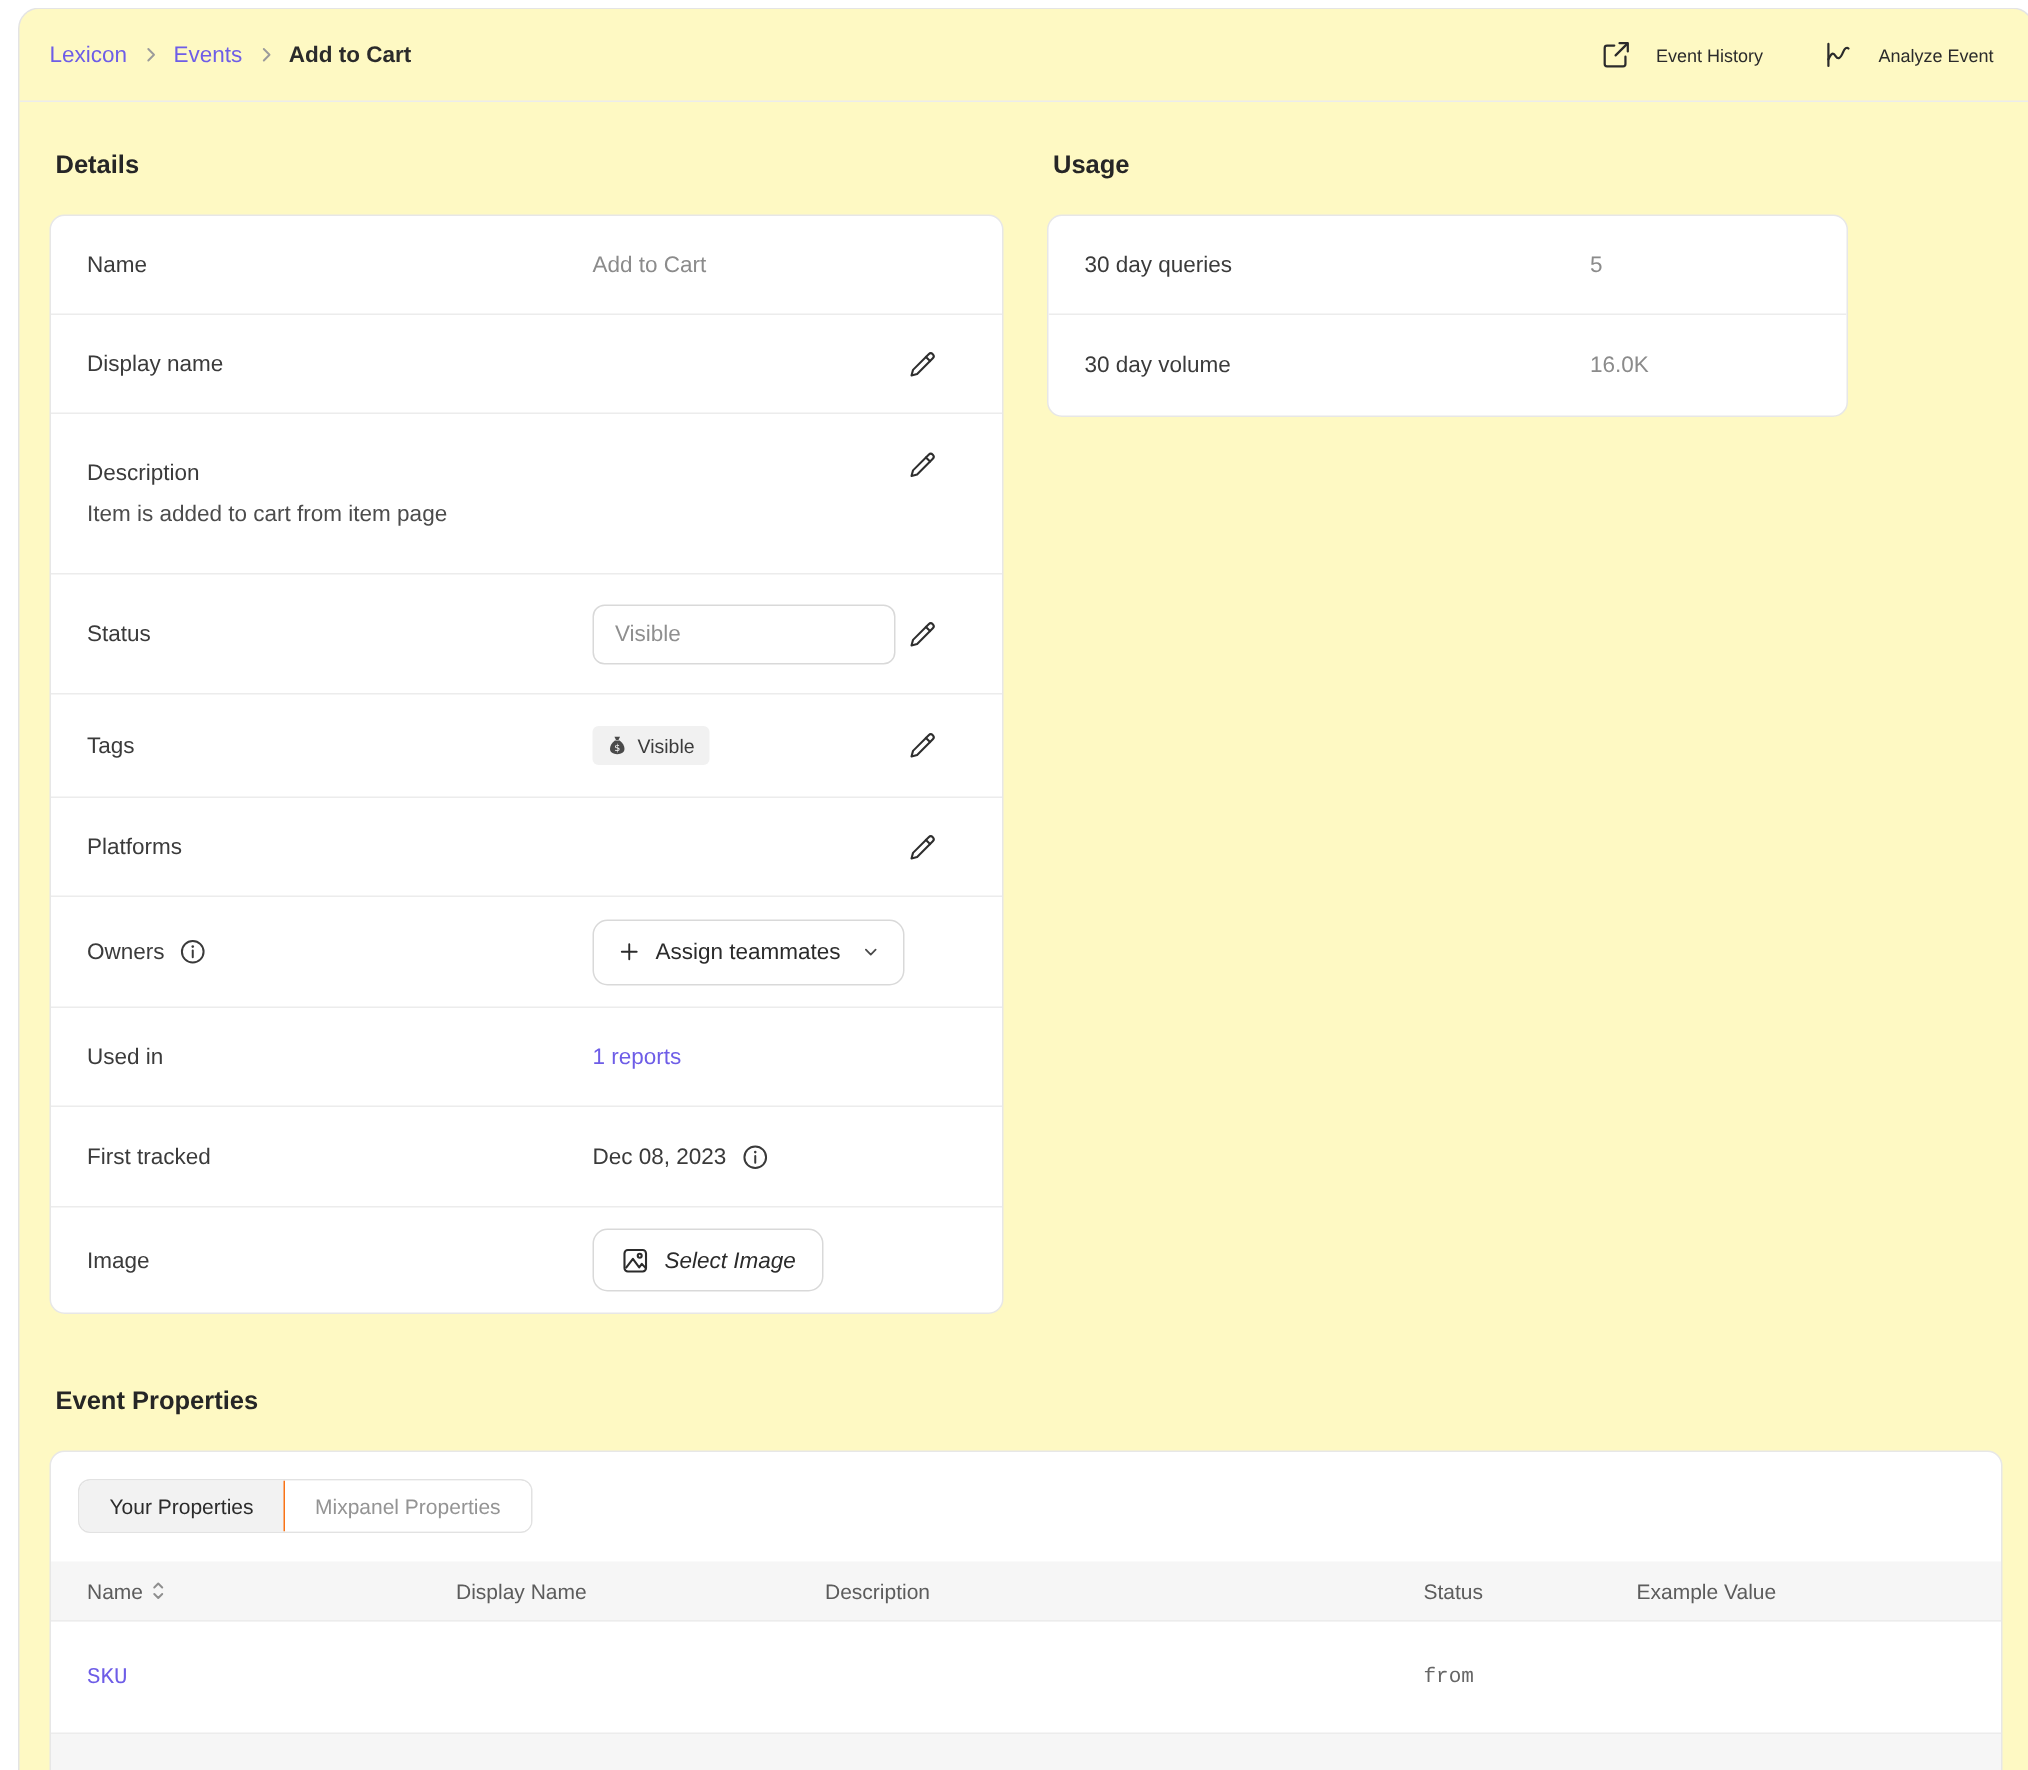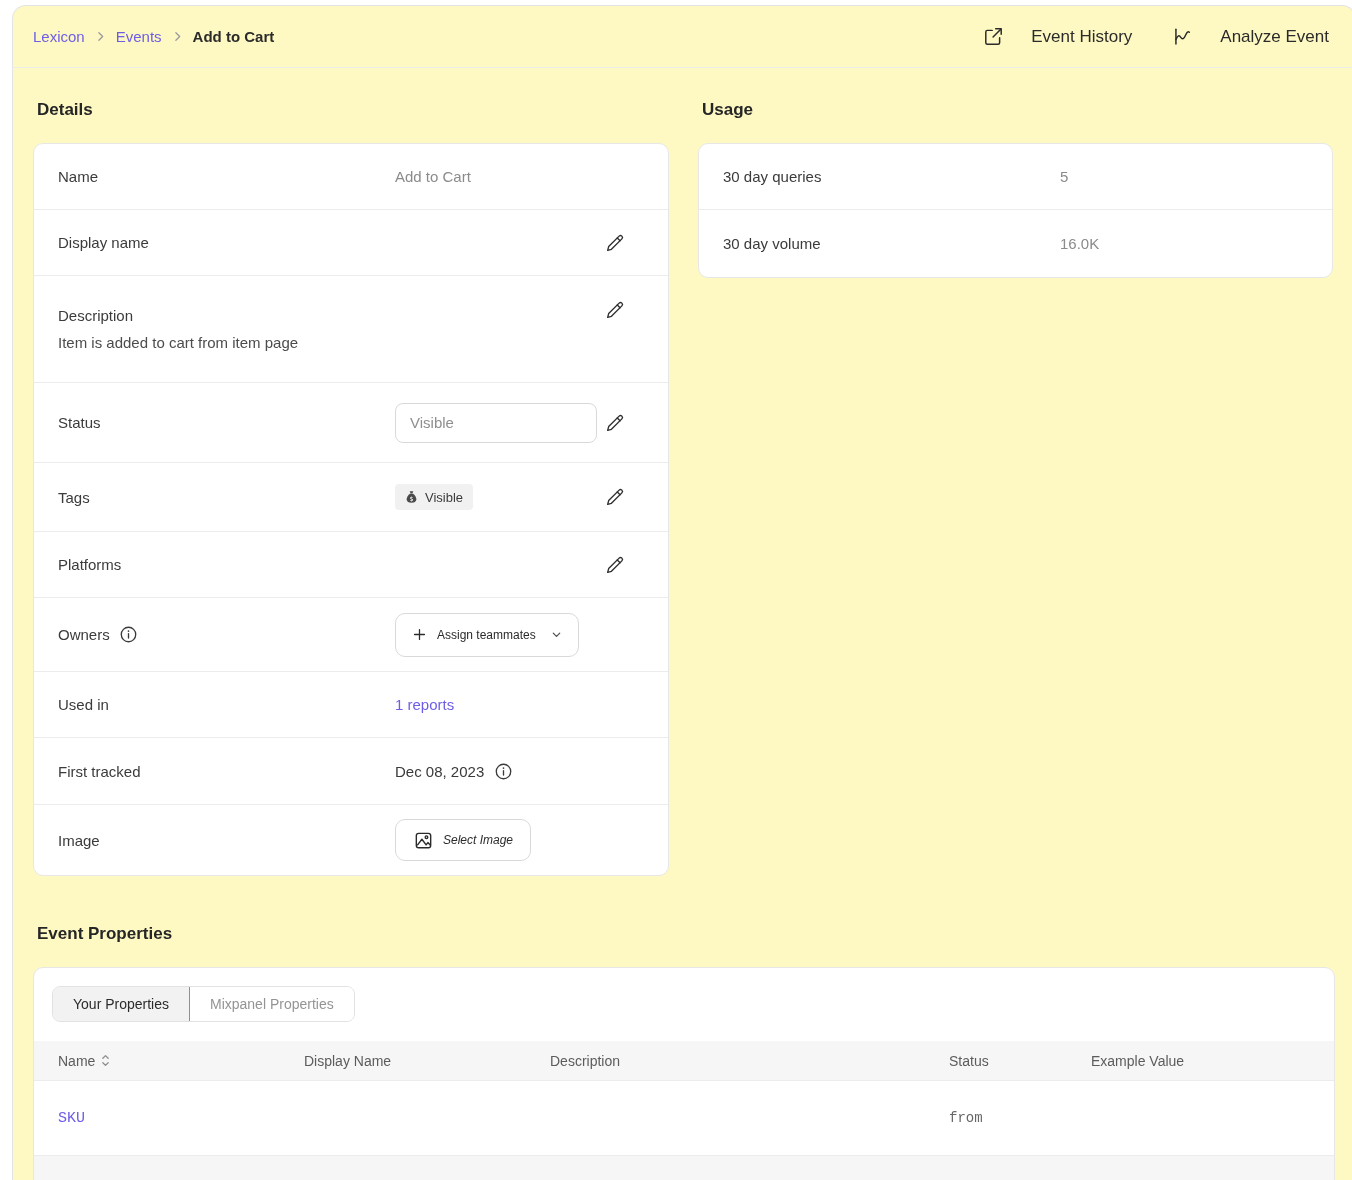"Event History" .top-action { font-size: 17px -> 12px; gap: 27px -> 16px }
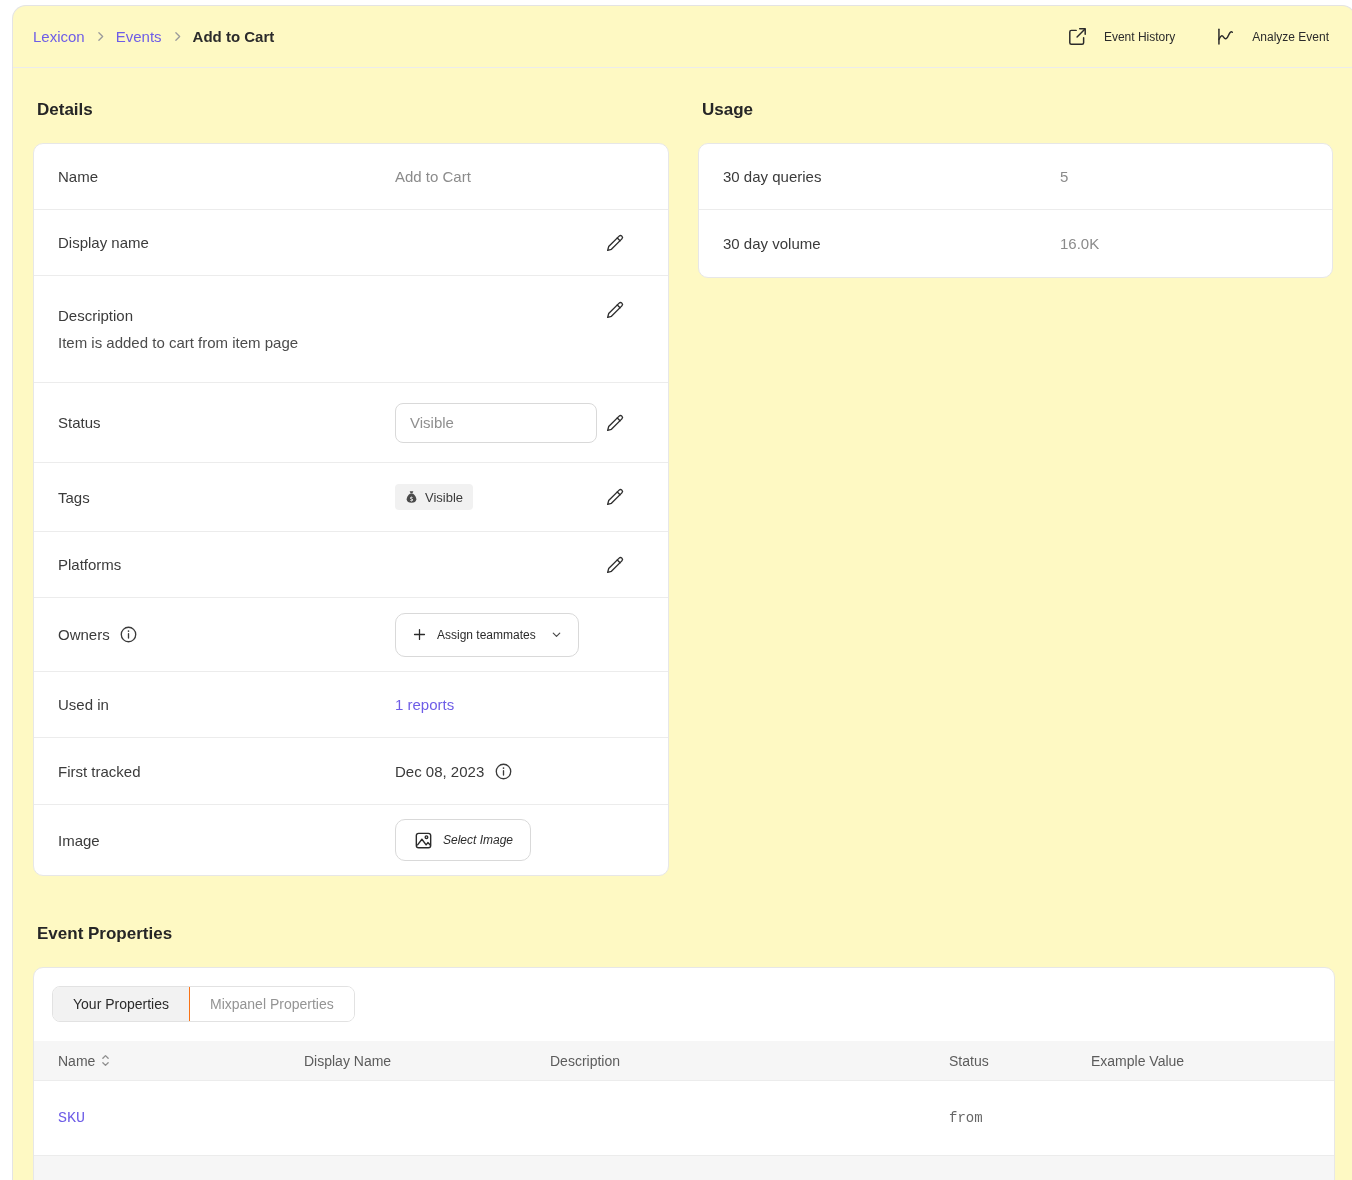"Usage" .col-right { width: 635px -> 534px }
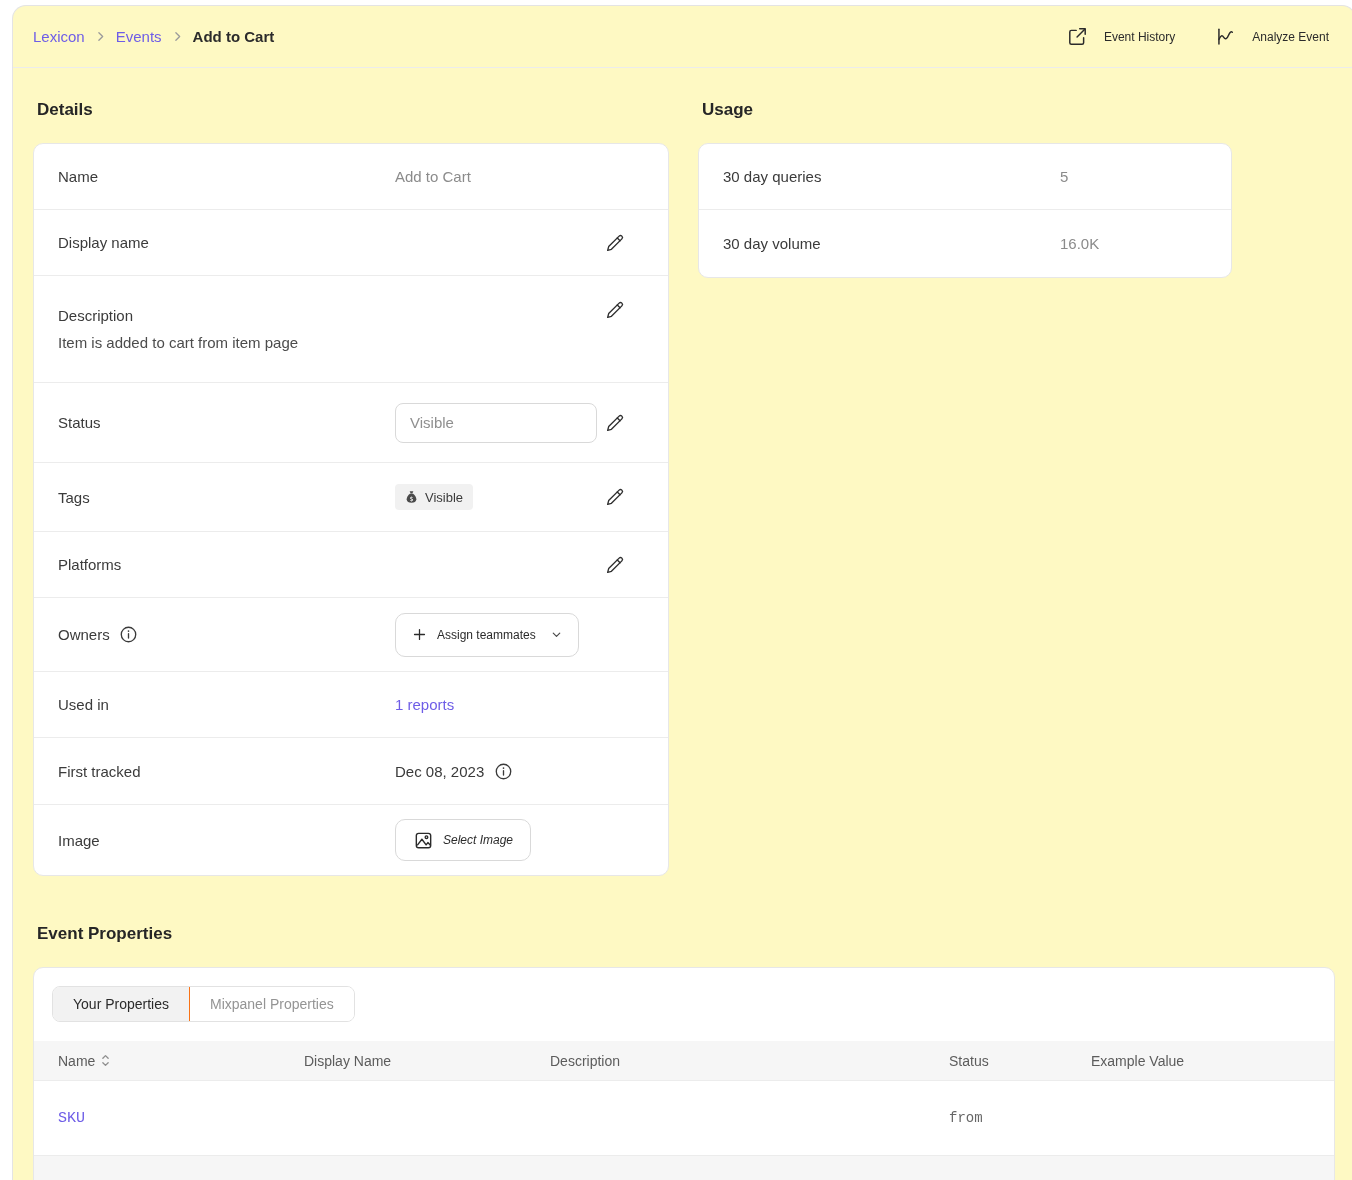"Assign teammates" .btn { font-size: 12px -> 15px }
